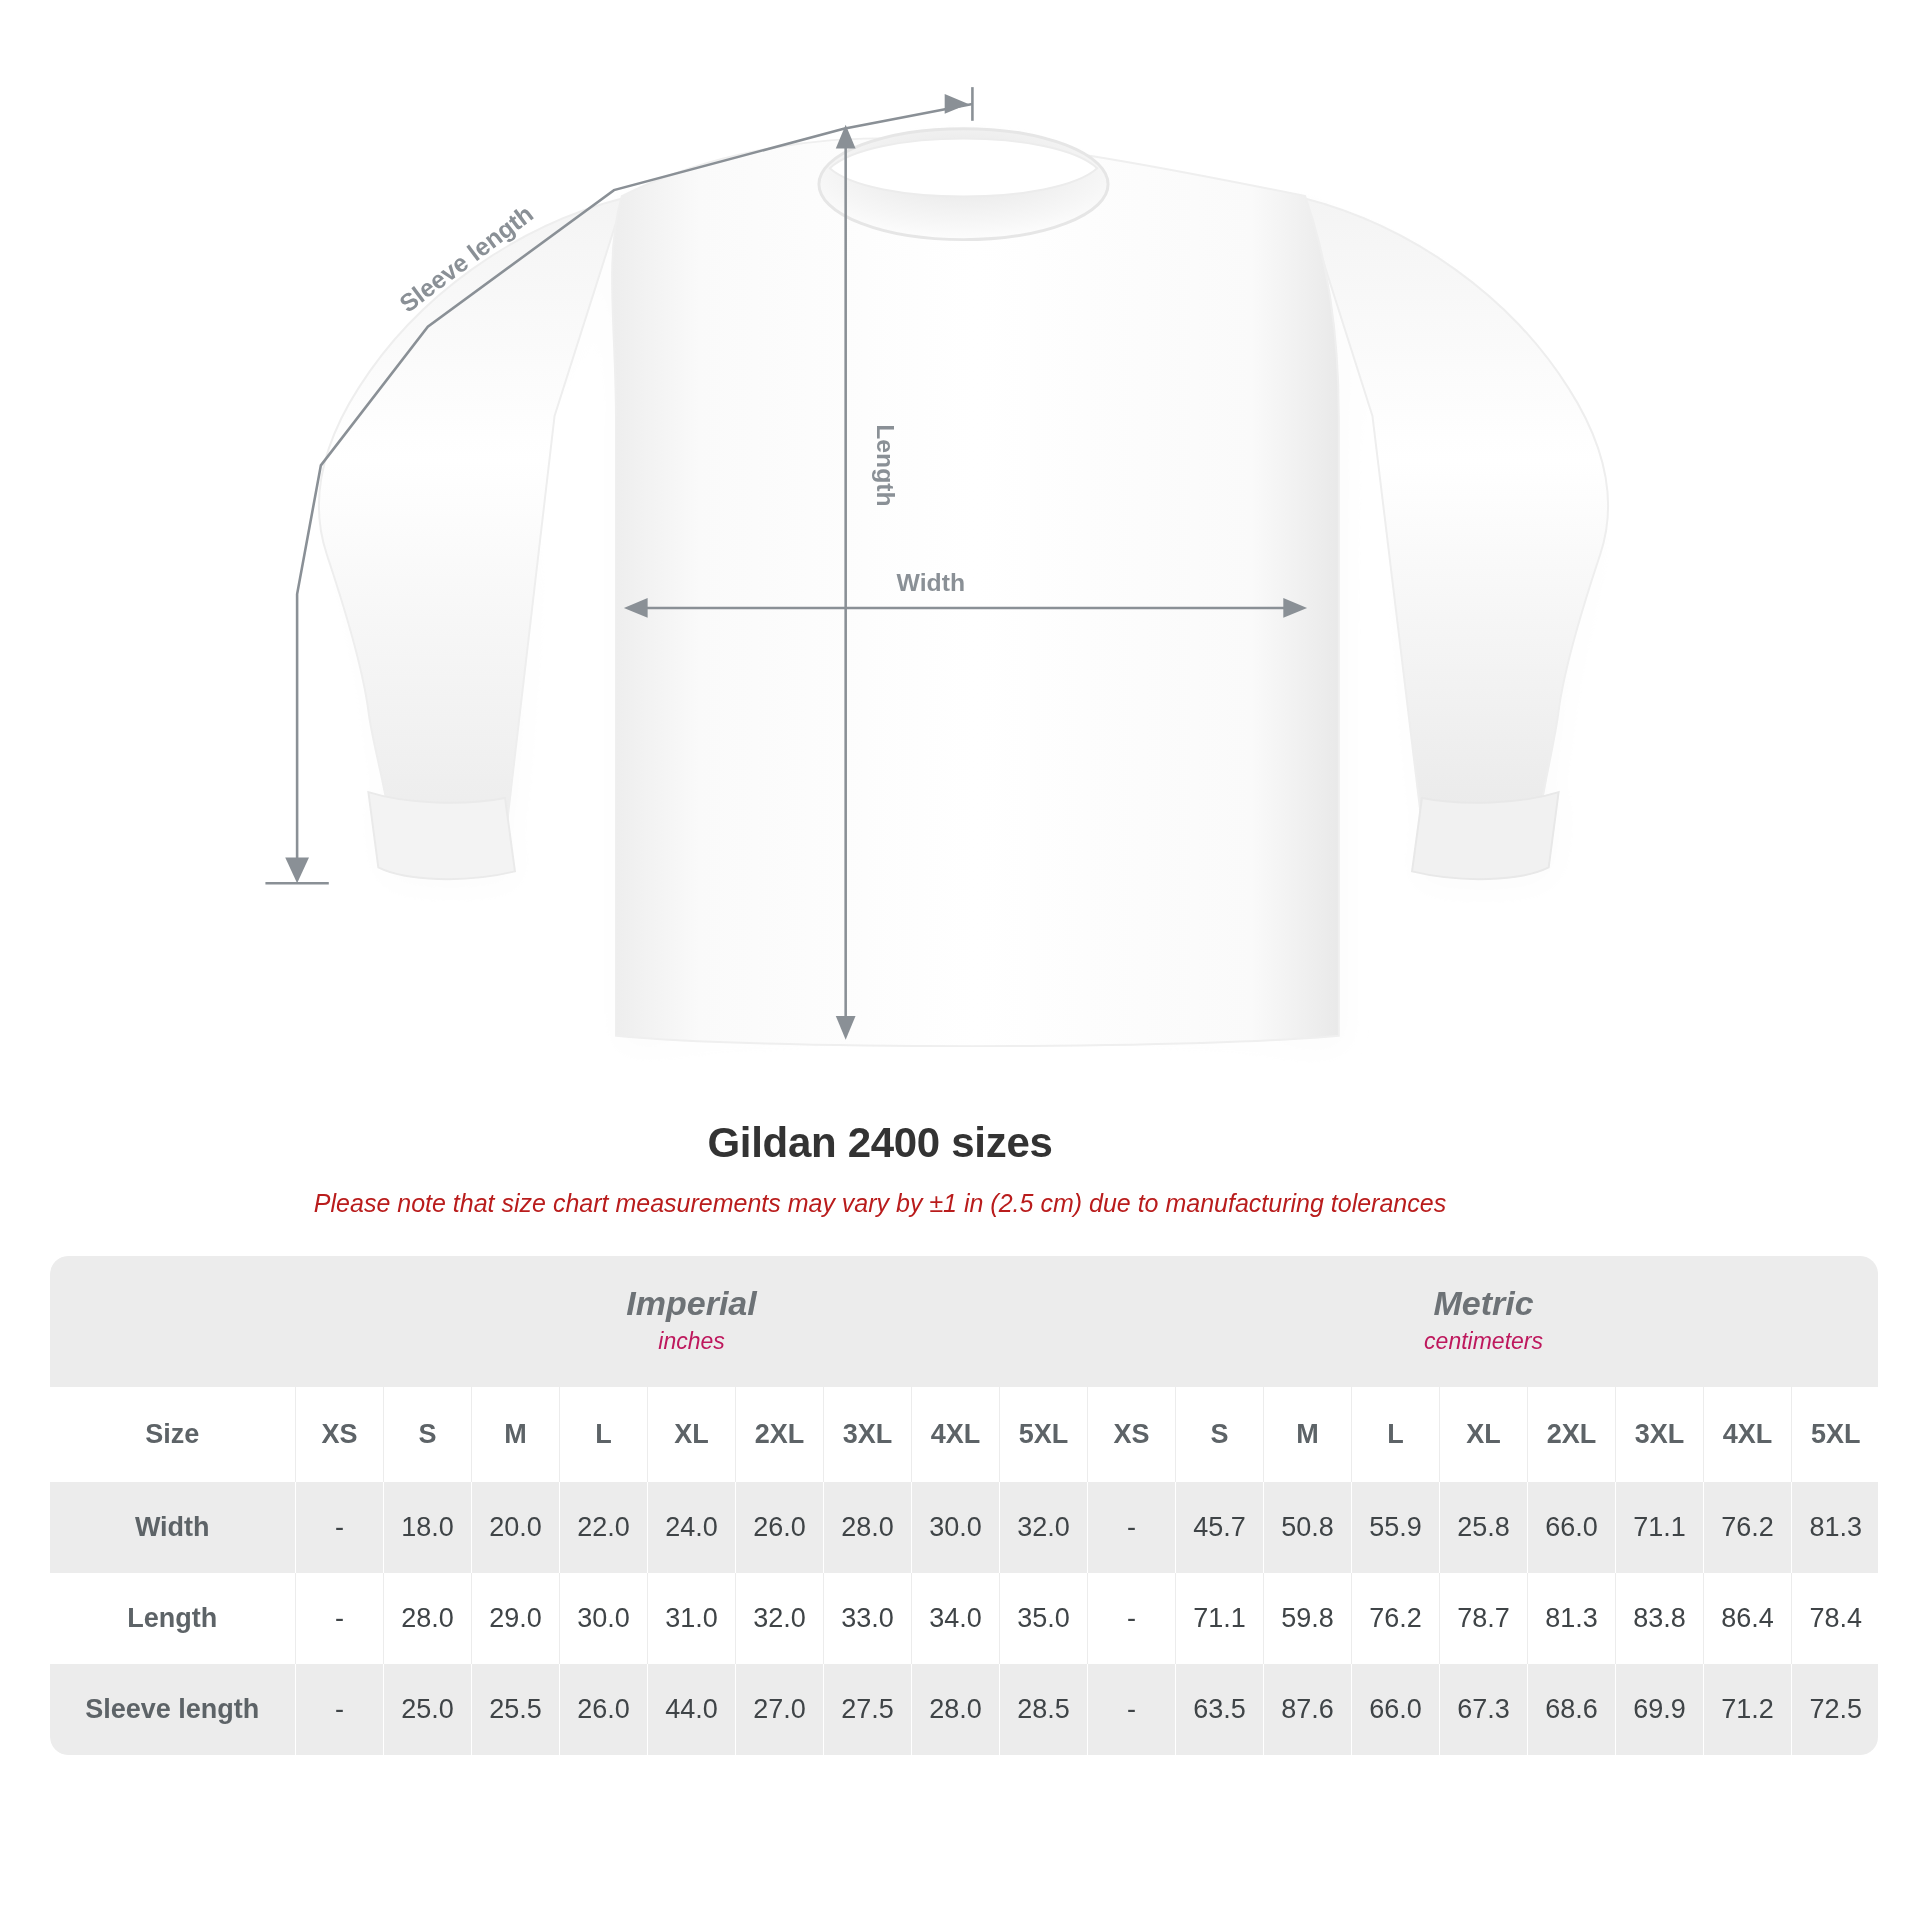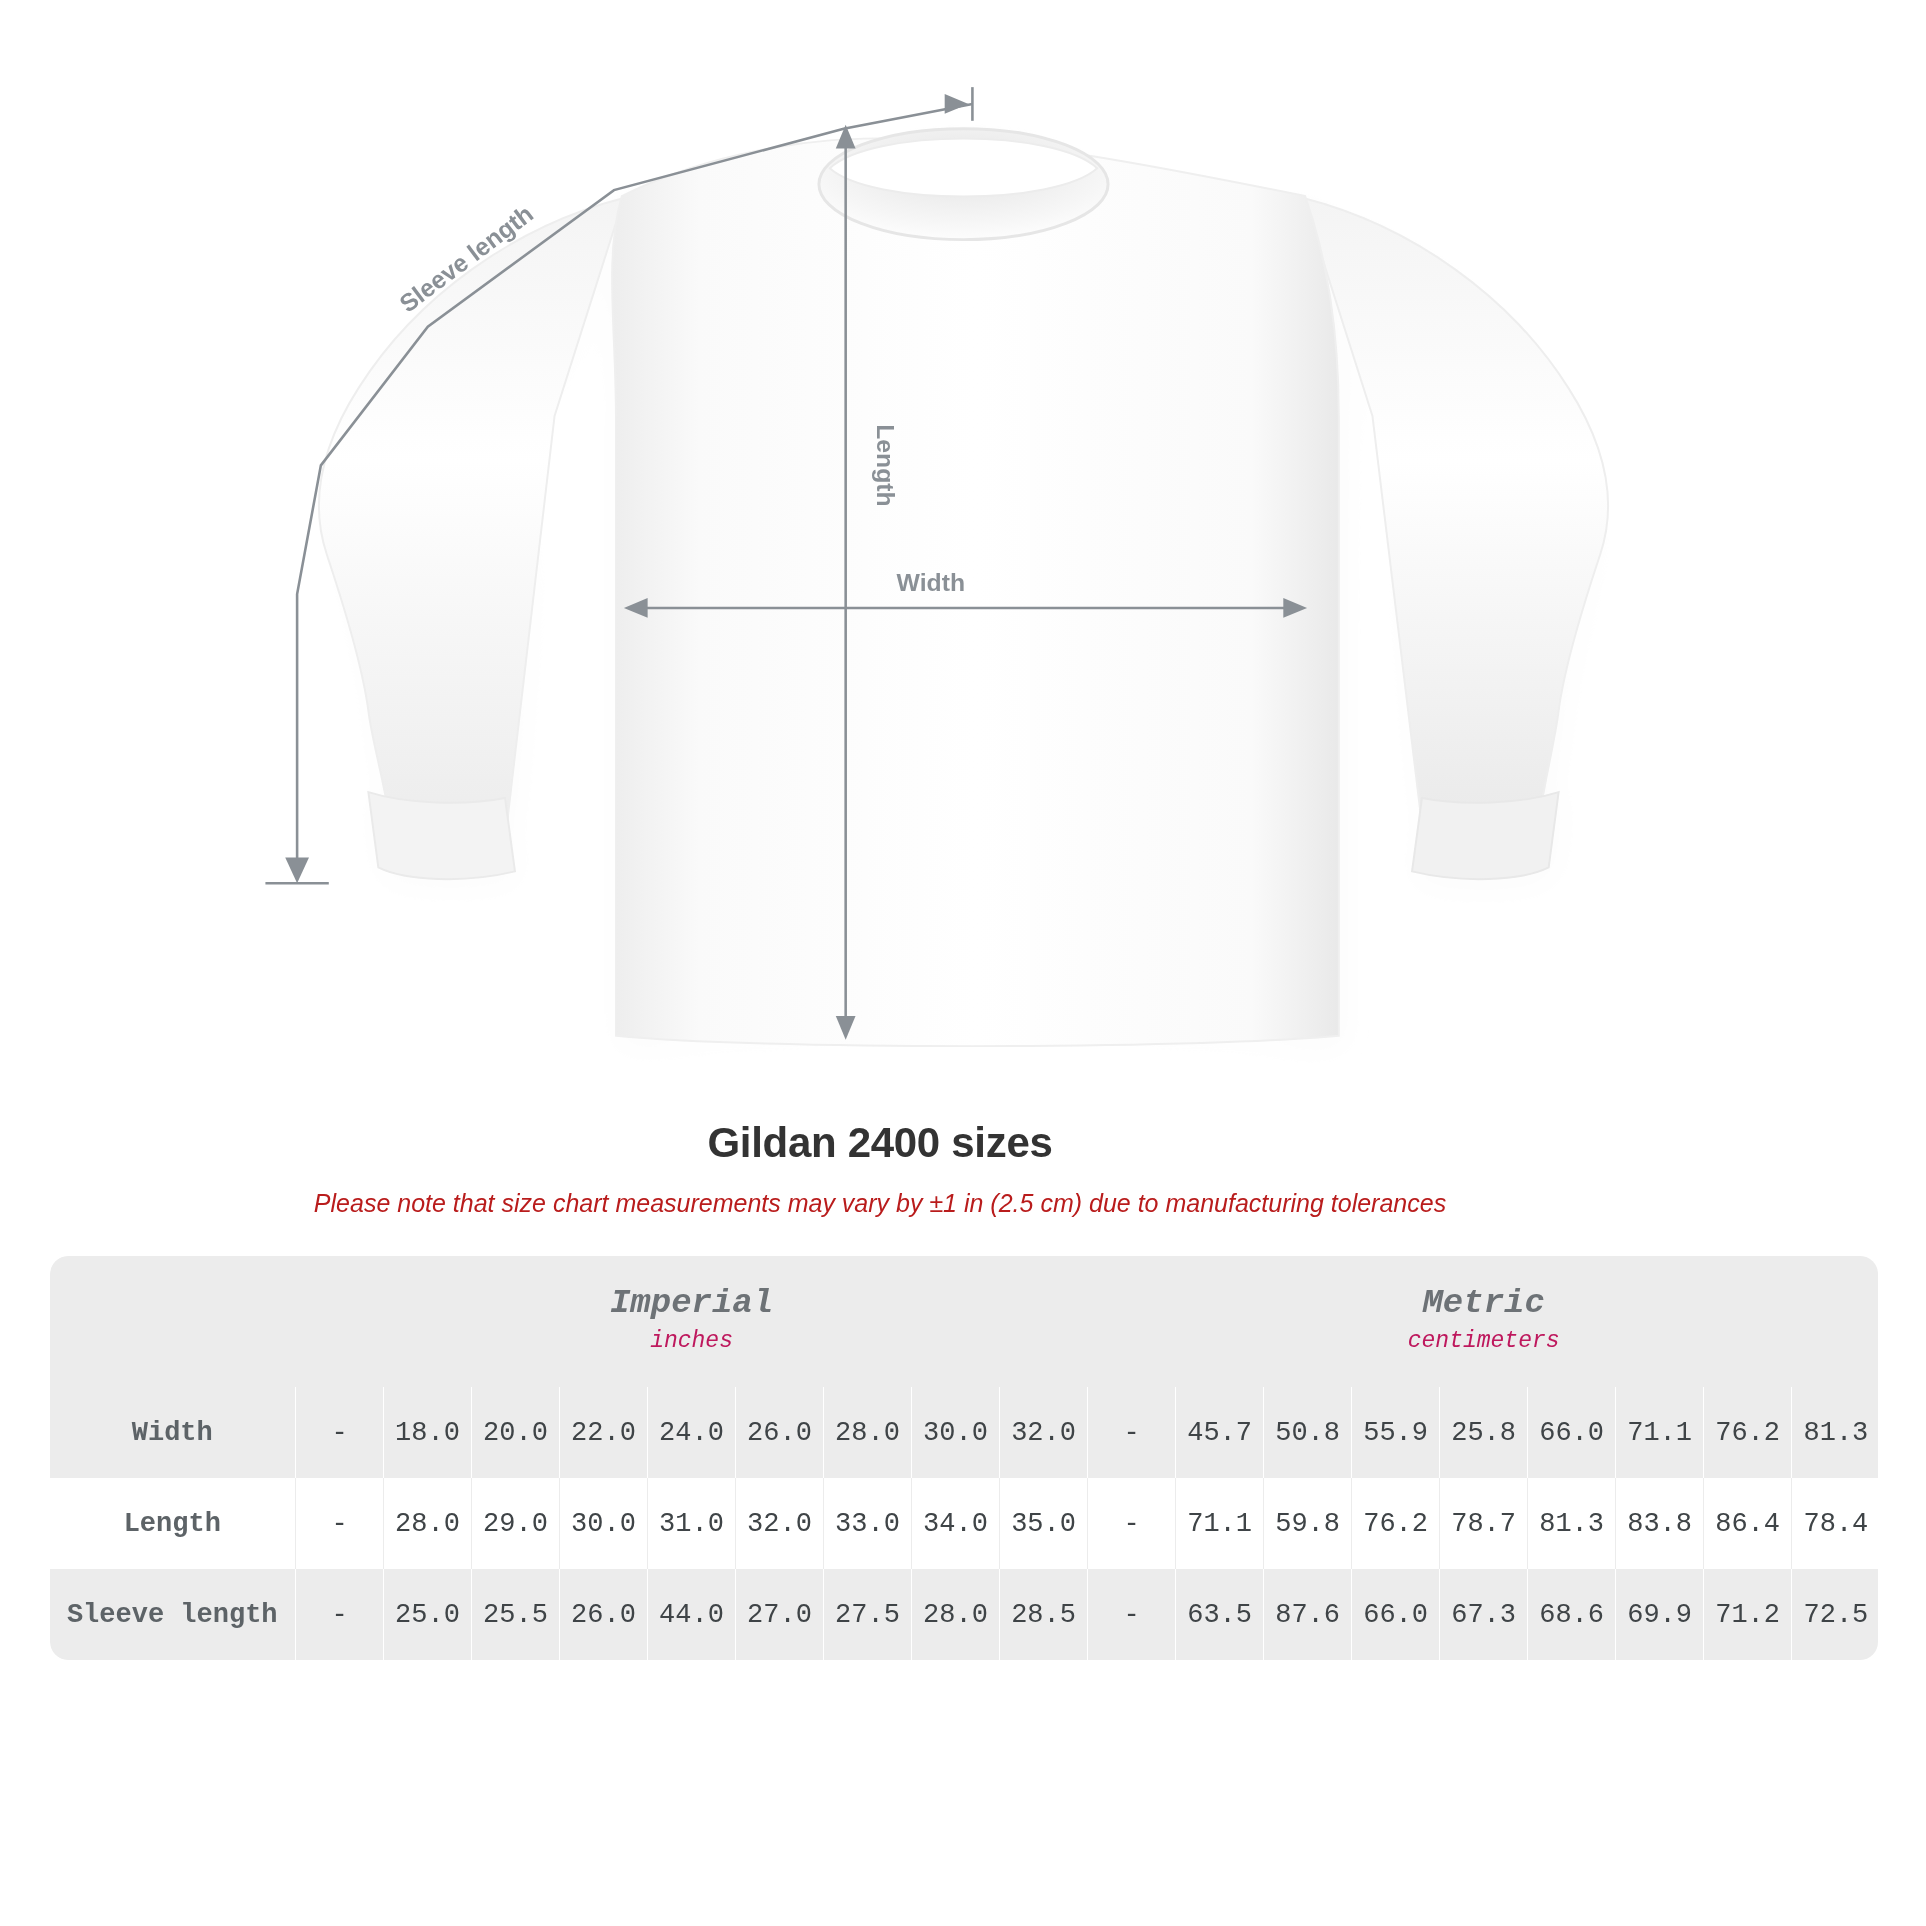"Imperial" .table-wrap { font-family: Liberation Mono, monospace -> none }
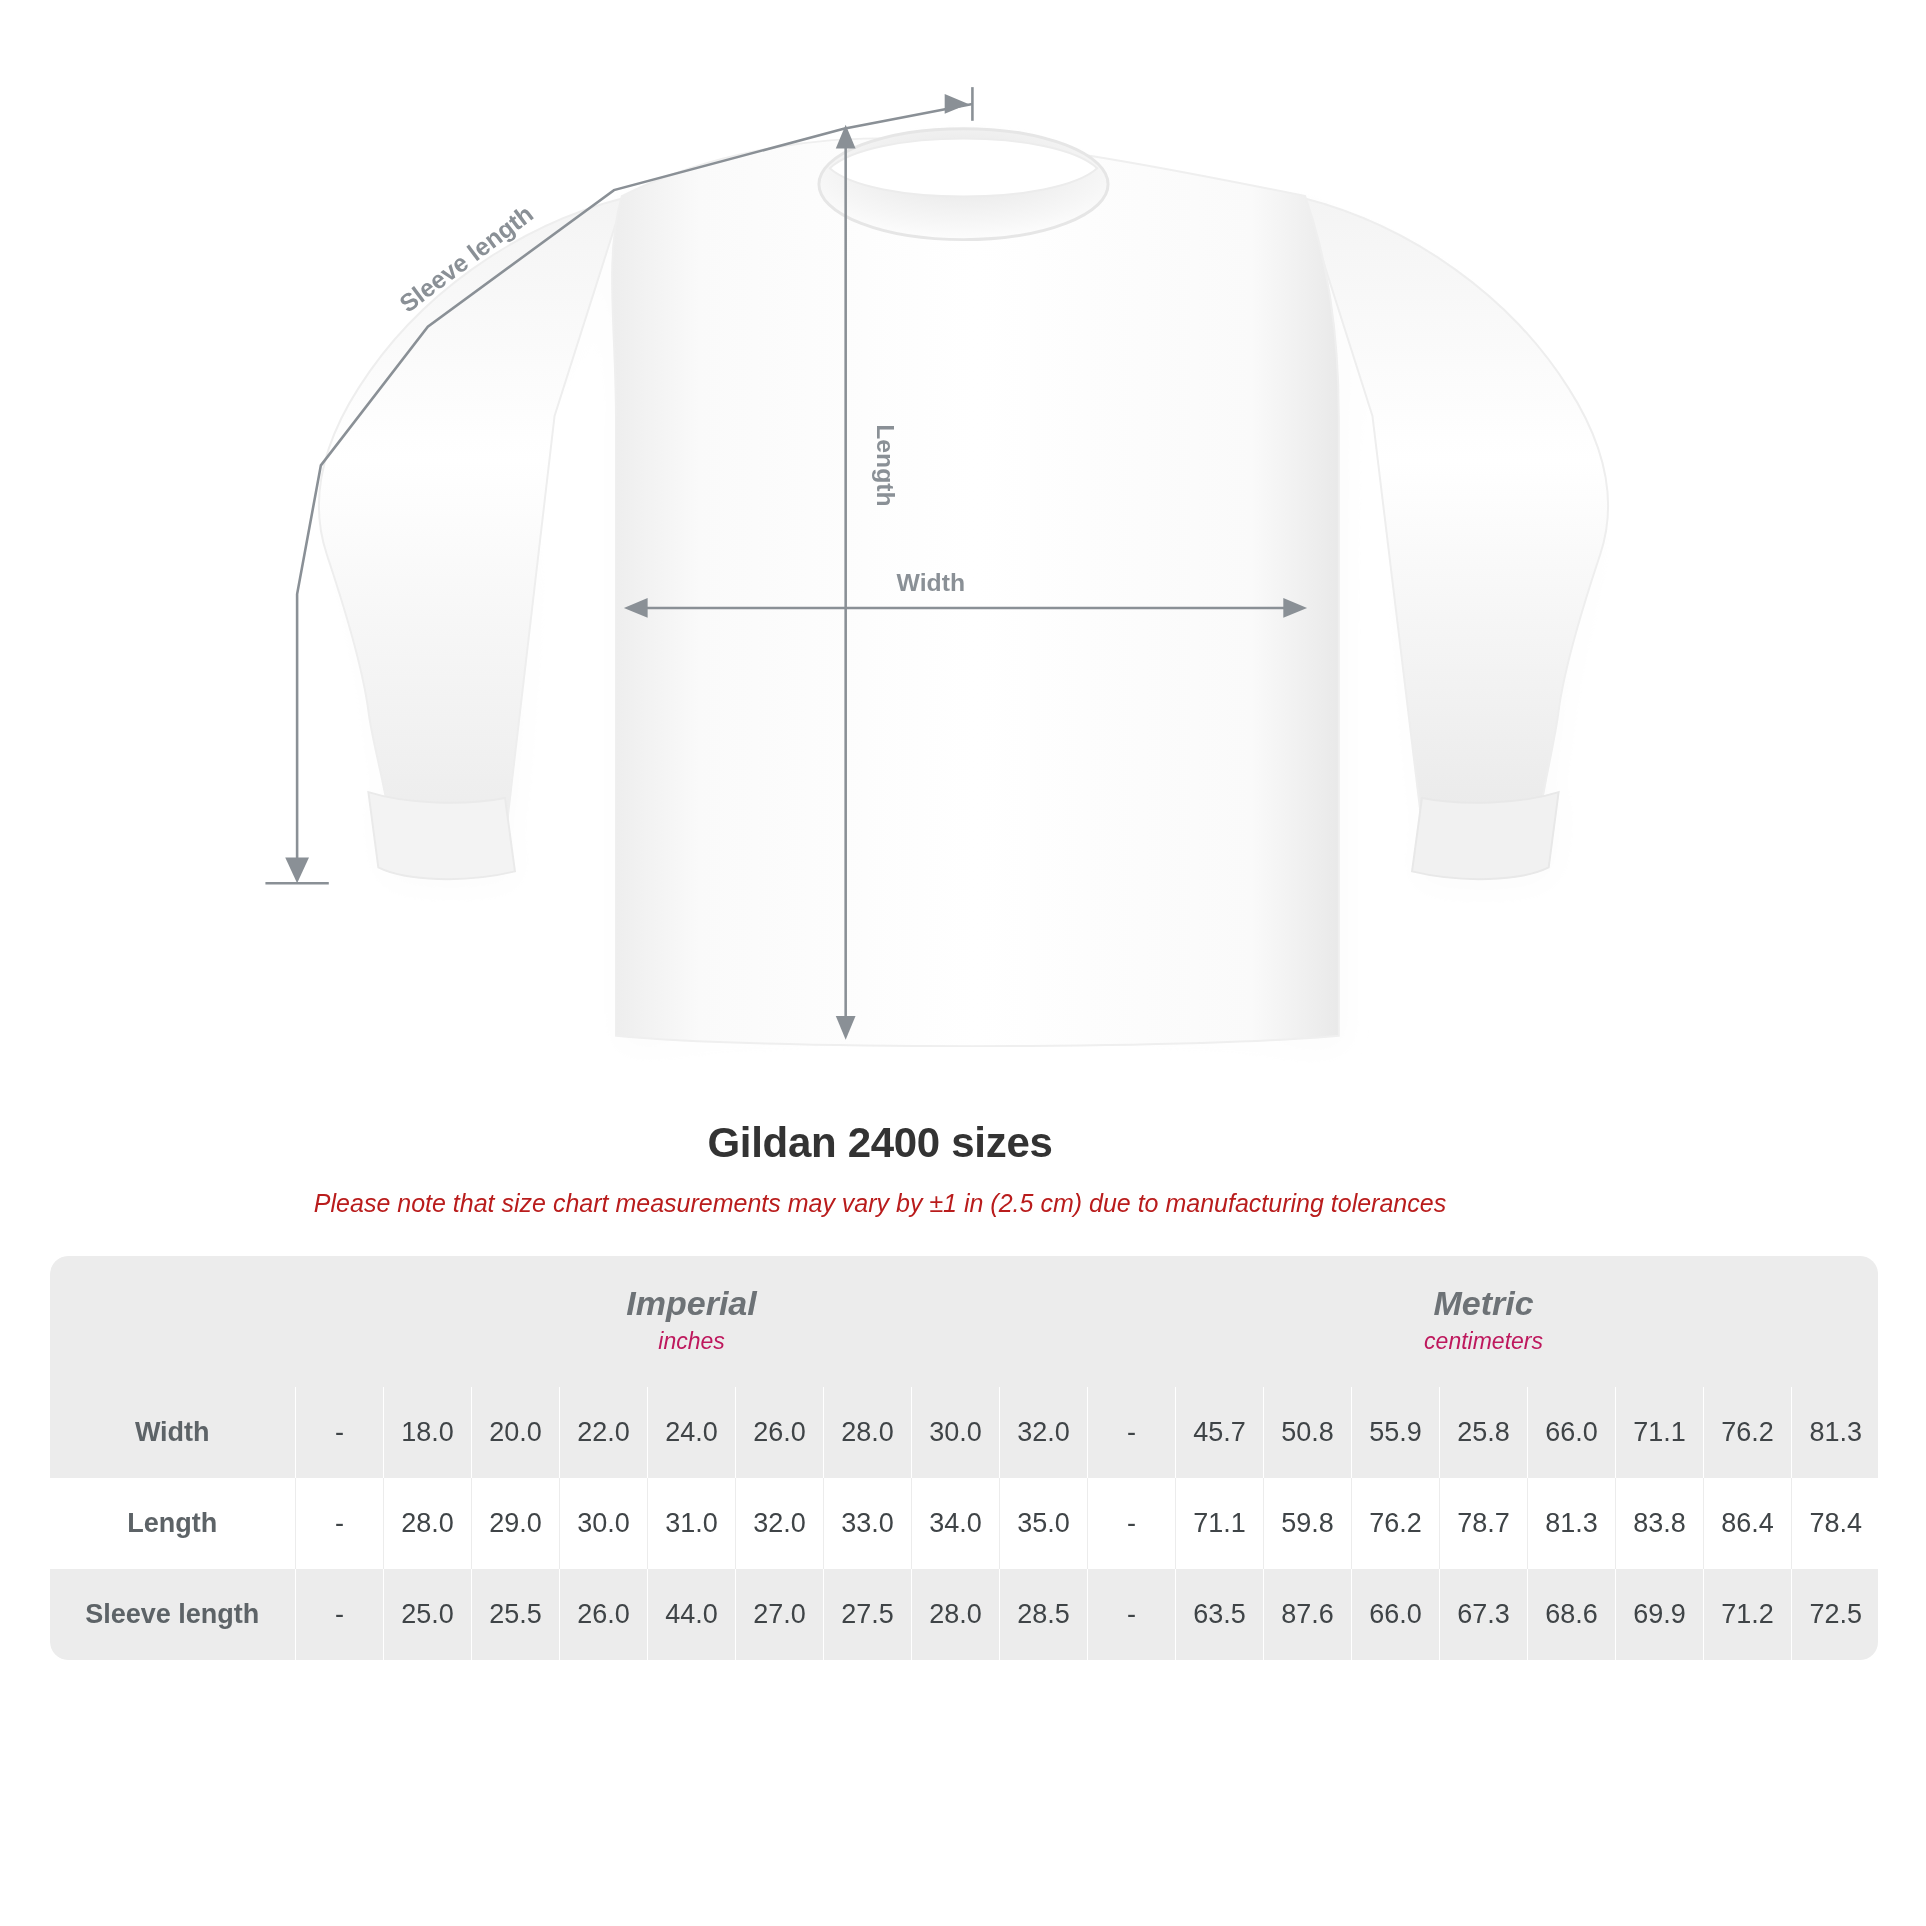"Size" tr.size-head-row { html: none -> <tr> <td>Size</td> <td>XS</td> <td>S</td> <td>M</td> <td>L</td> <td>XL</td> <td>2XL</td> <td>3XL</td> <td>4XL</td> <td>5XL</td> <td>XS</td> <td>S</td> <td>M</td> <td>L</td> <td>XL</td> <td>2XL</td> <td>3XL</td> <td>4XL</td> <td>5XL</td> </tr> }
